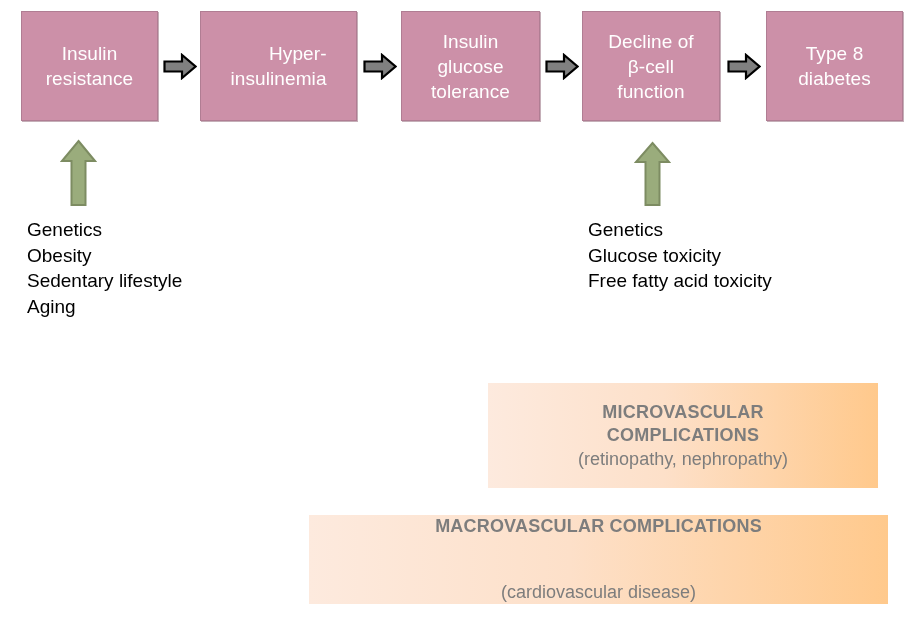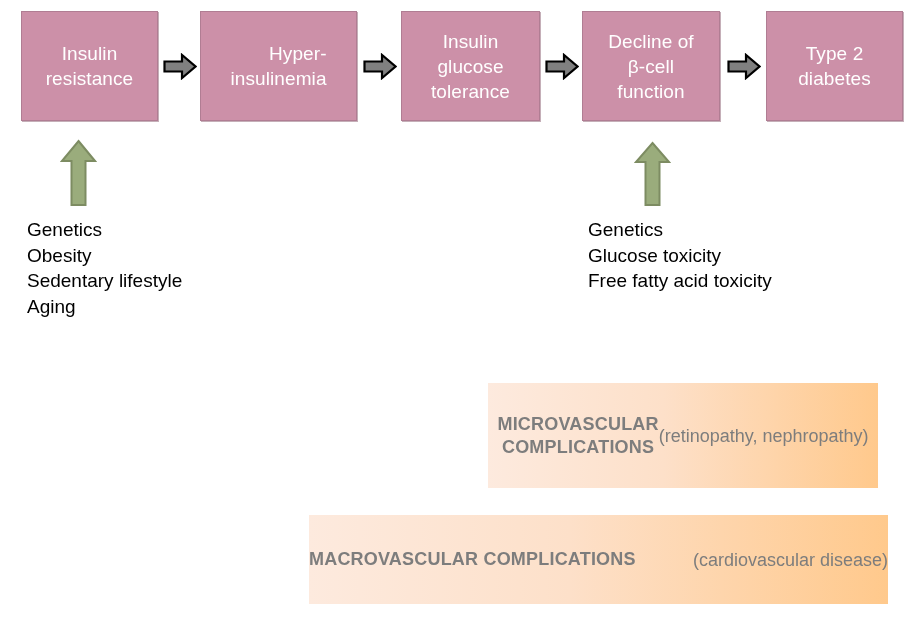"Type 2" span { text: 2 -> 8 }
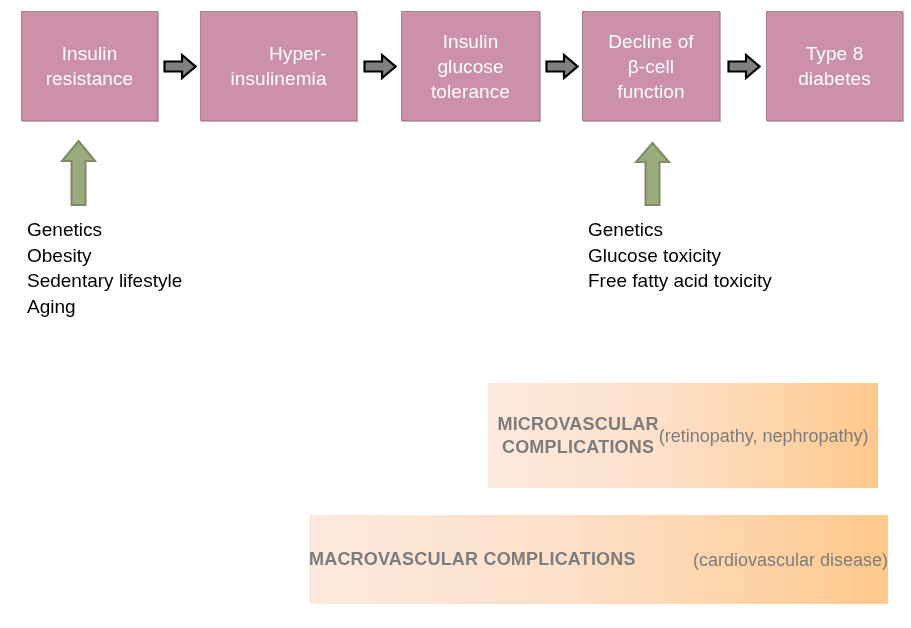"MICROVASCULAR" .banner { flex-direction: row -> column }
